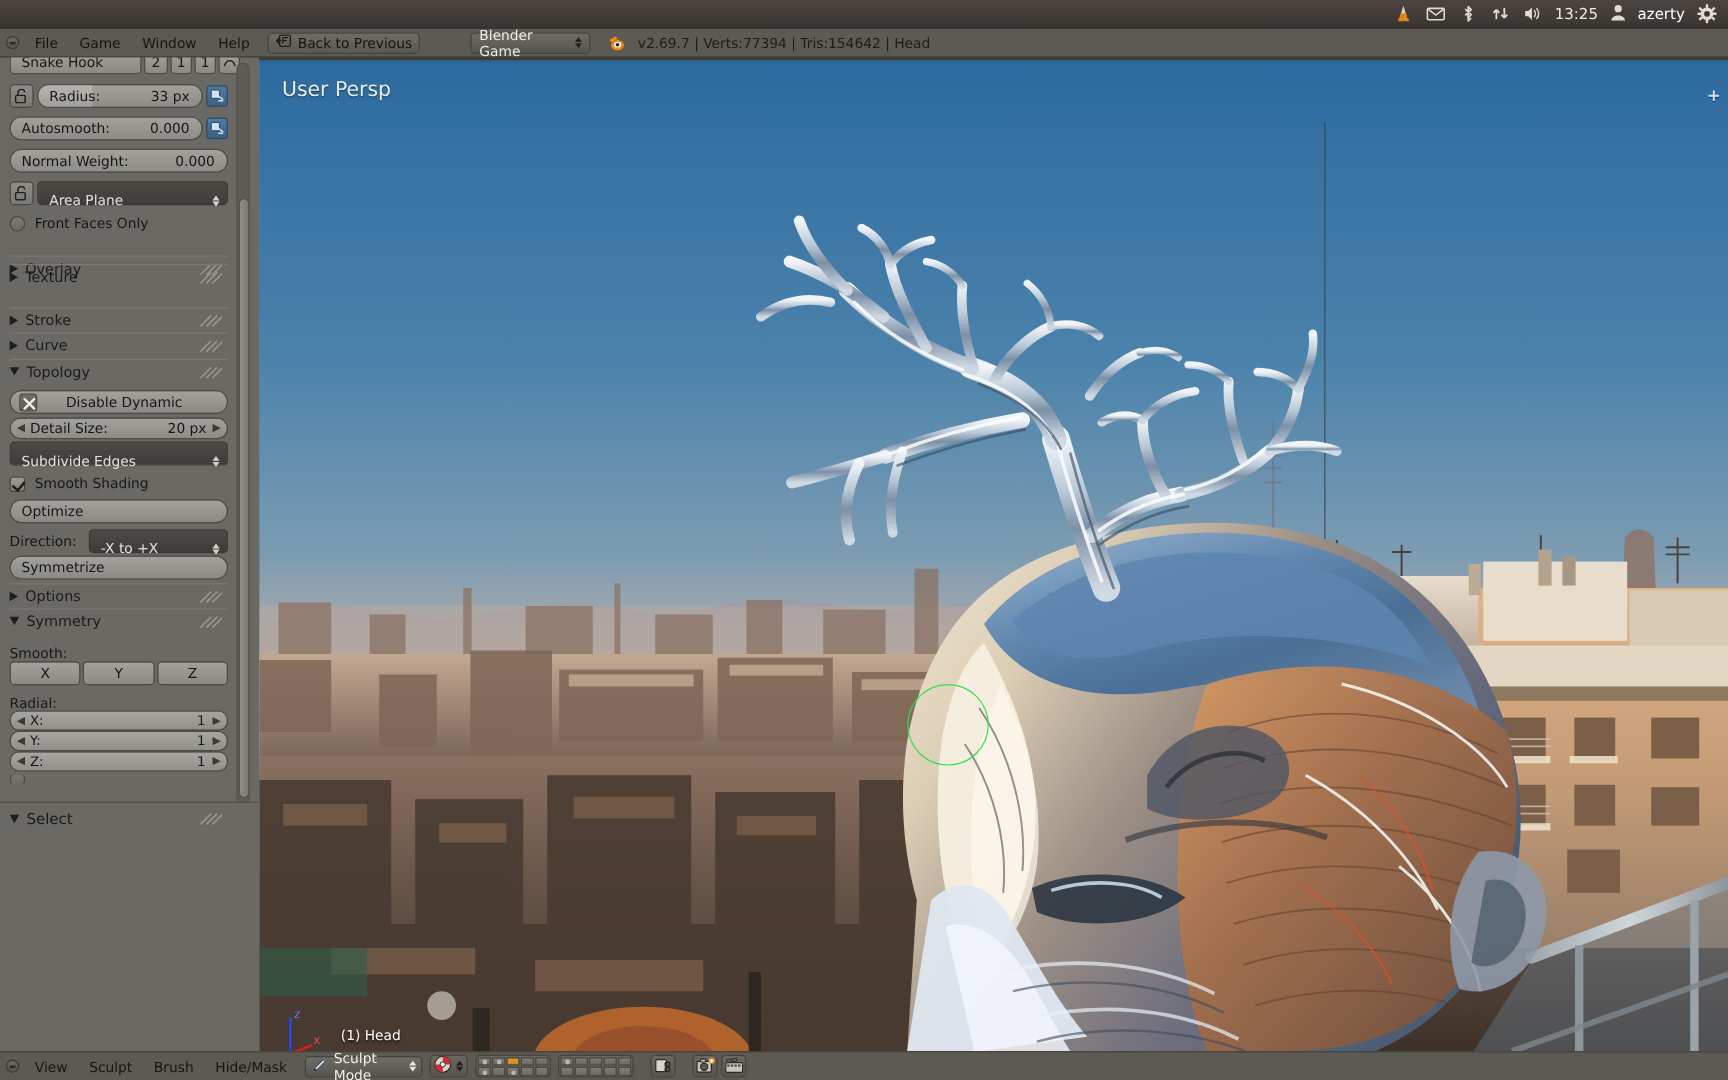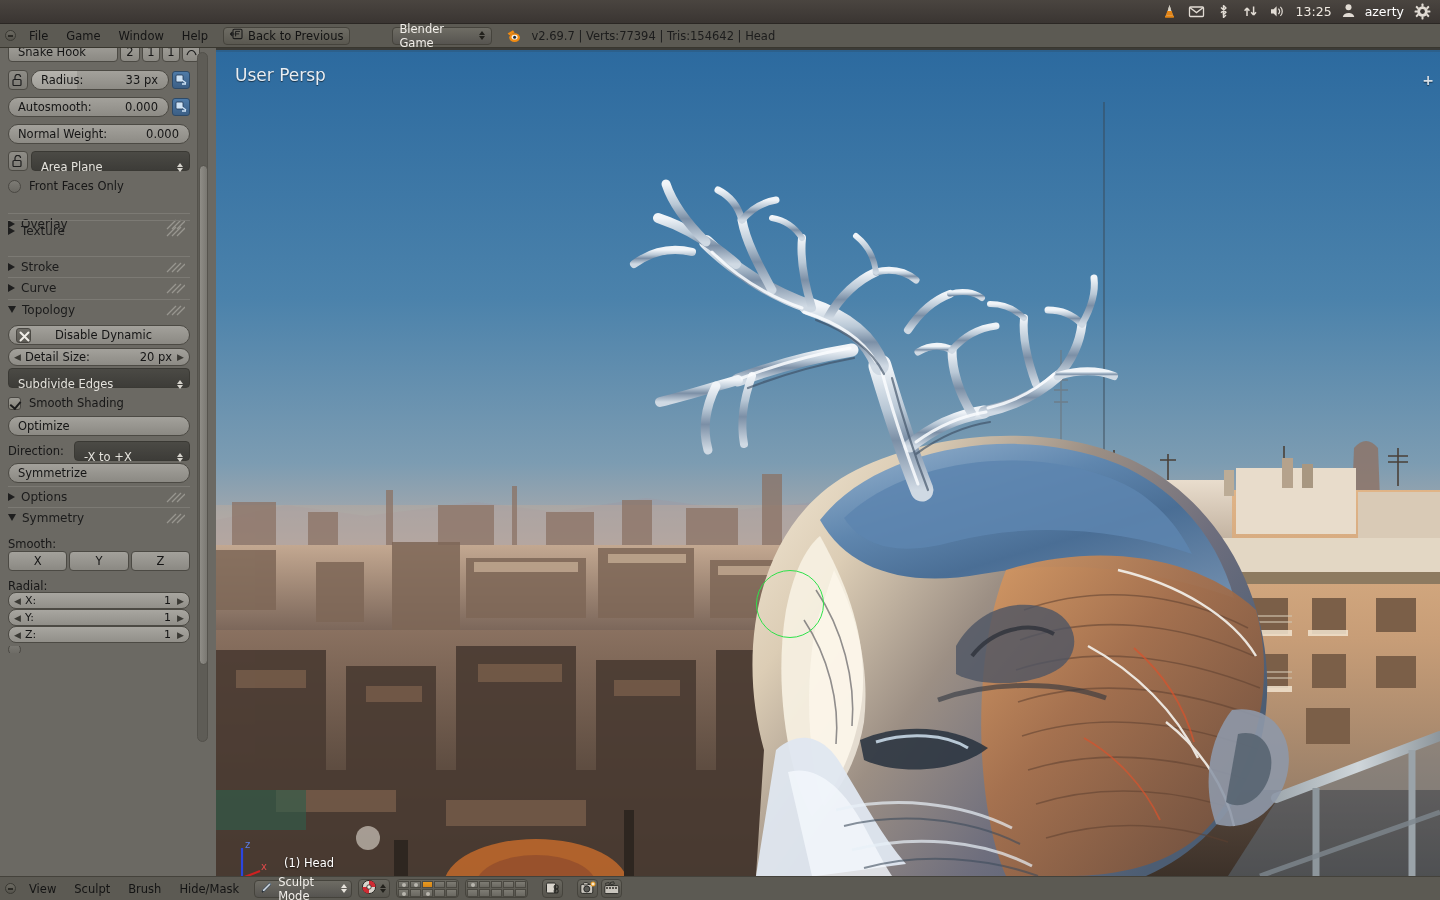"Select" div { html: none -> <div> <div> <span></span> <span>Select</span> <span> <svg> <path></path> </svg> </span> </div> </div> }
